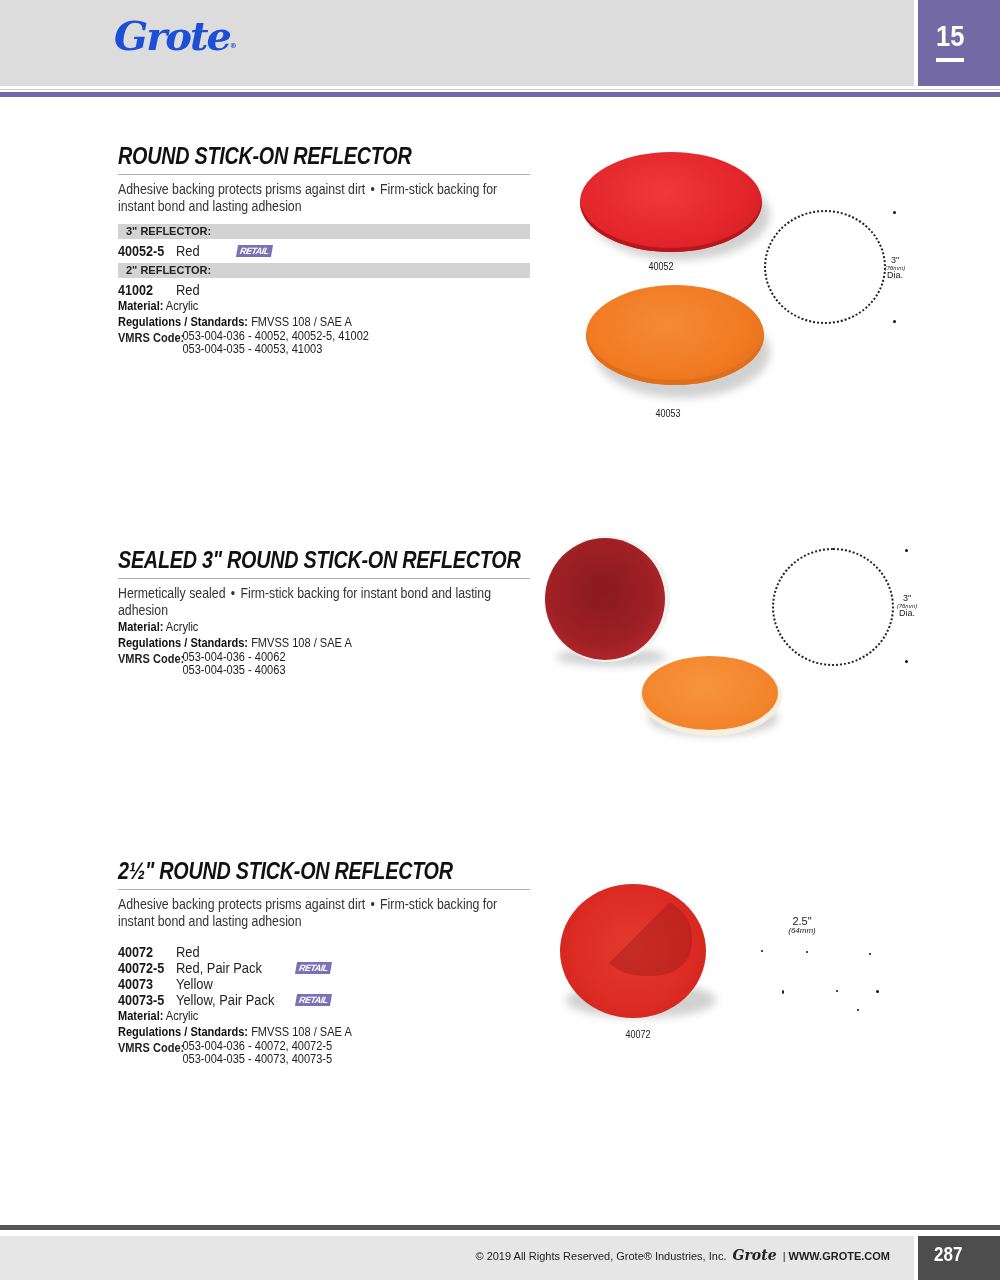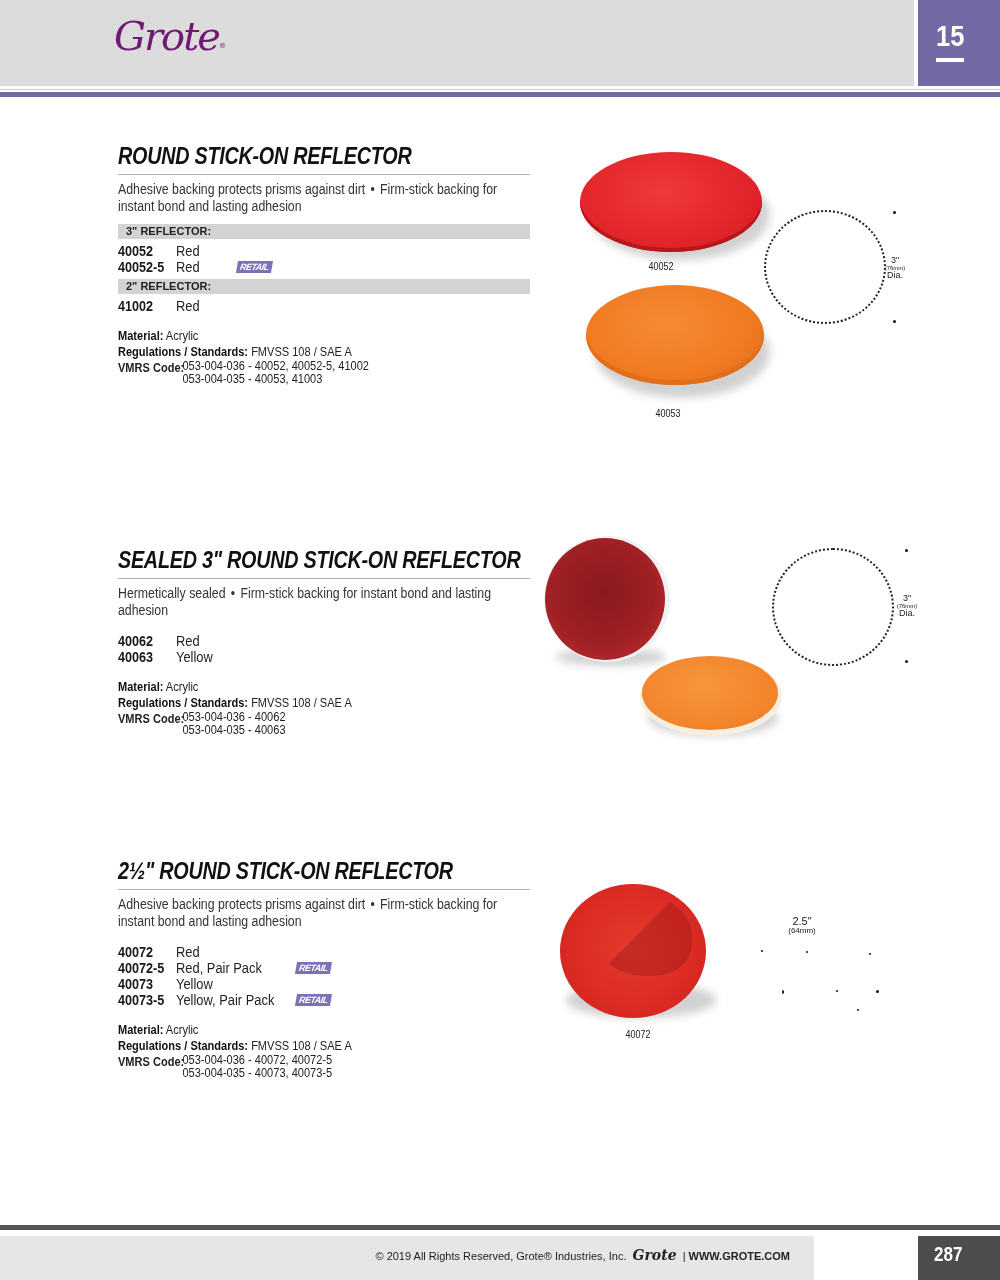"Grote®" .logo { color: #701a75 -> #1d4ed8; font-weight: normal -> bold }
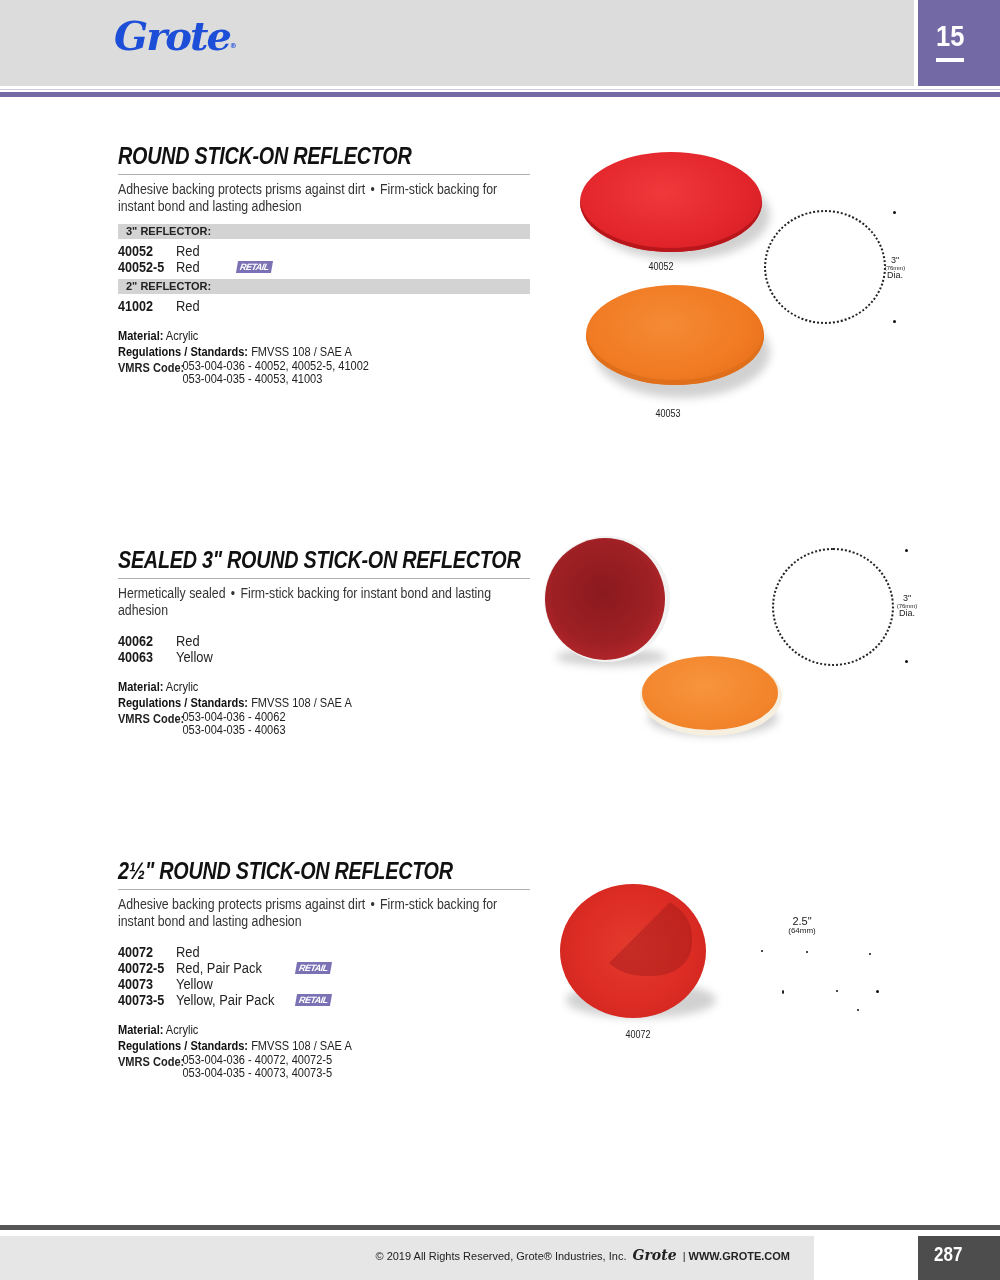"40052 Red" div.part-row { html: <div><span>40052</span><span>Red</span></div> -> none }
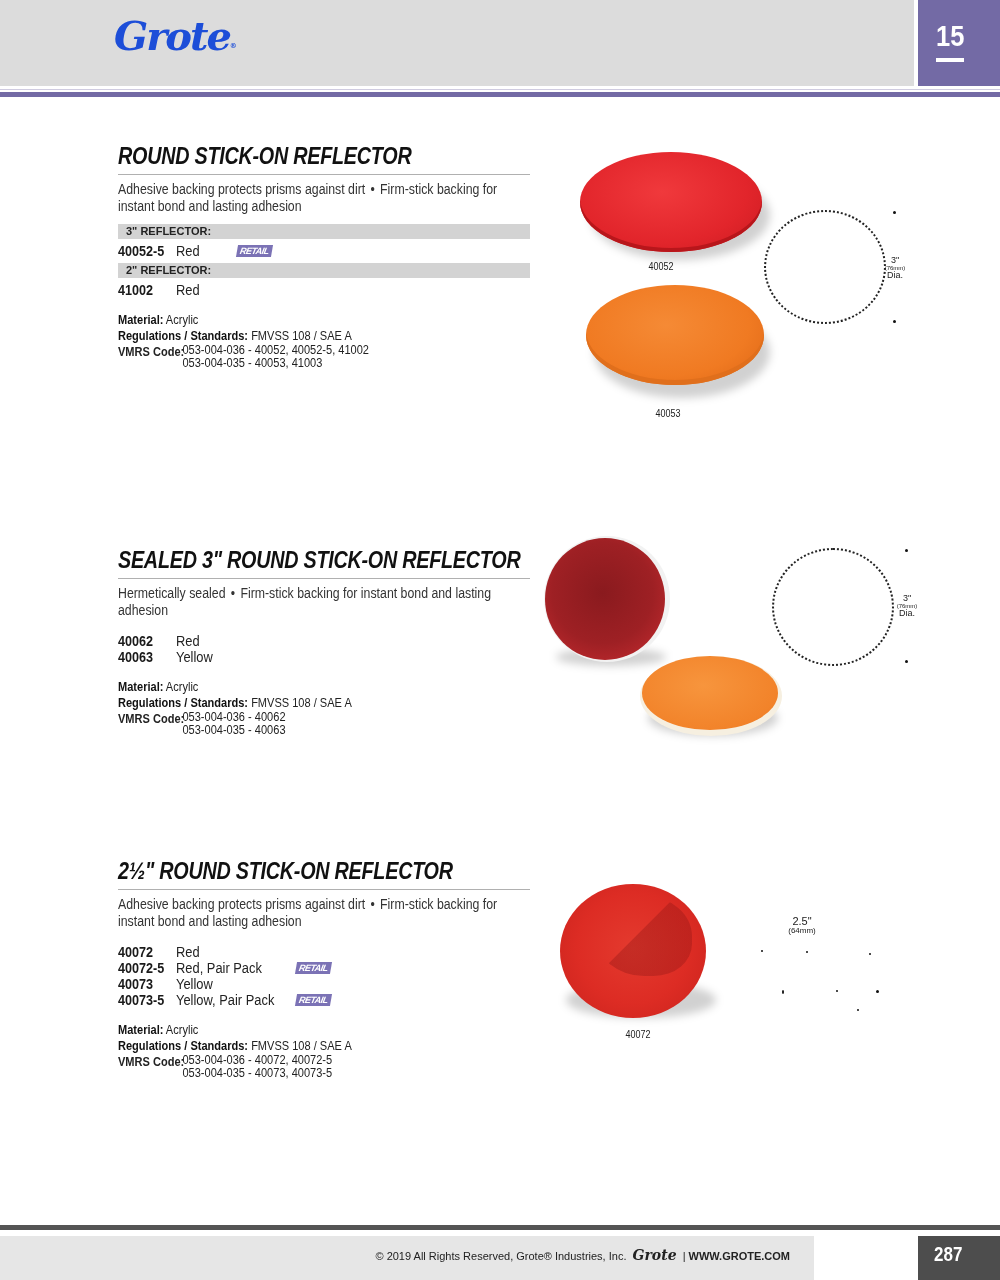"Material: Acrylic" .specs { margin-top: 14px -> 0 }
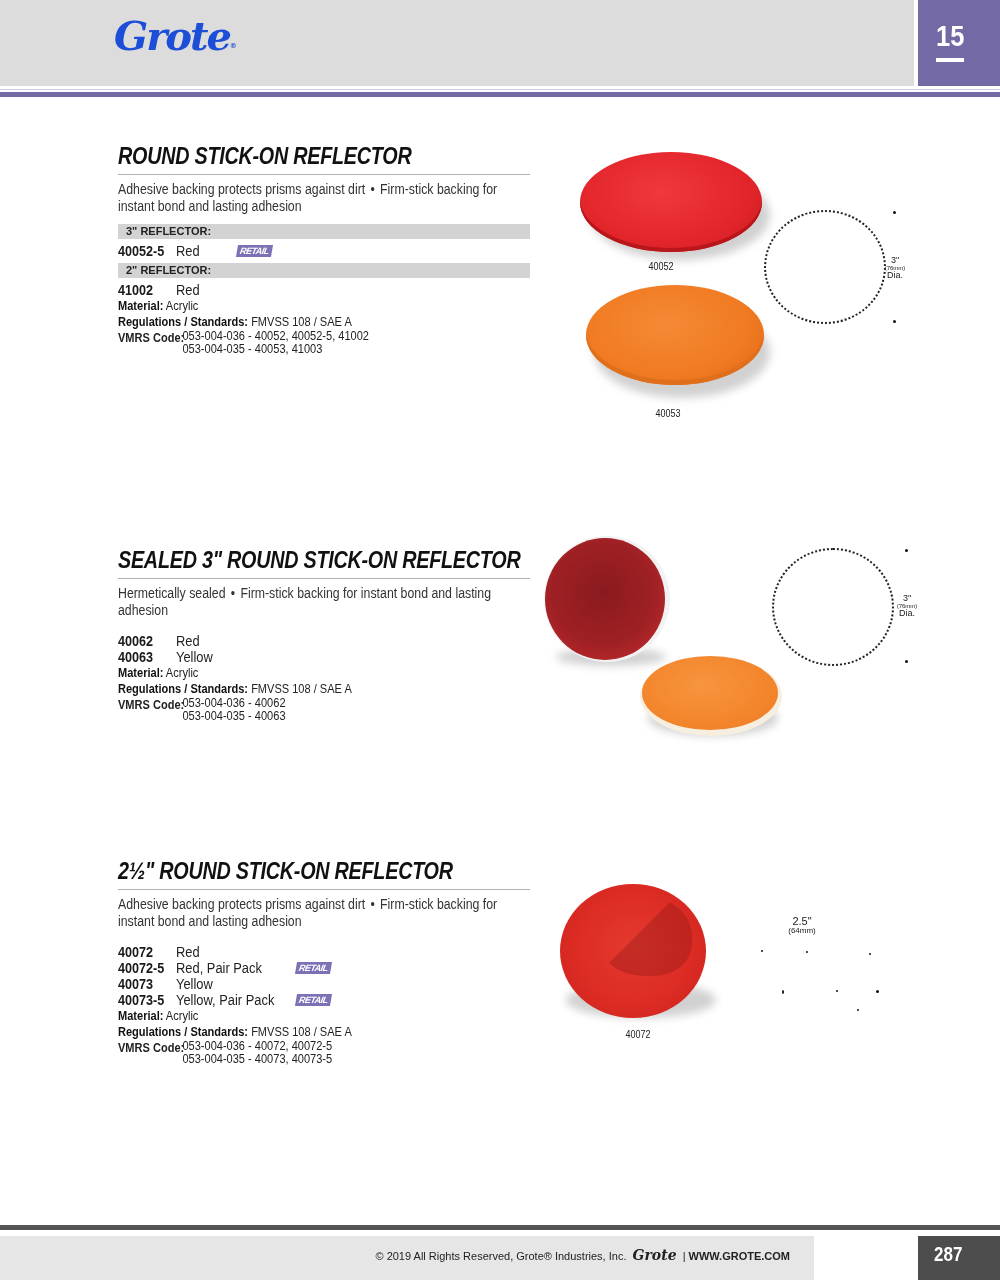"40062 Red" div.parts { html: <div> <div><span>40062</span><span>Red</span></div> <div><span>40063</span><span>Yellow</span></div> </div> -> none }
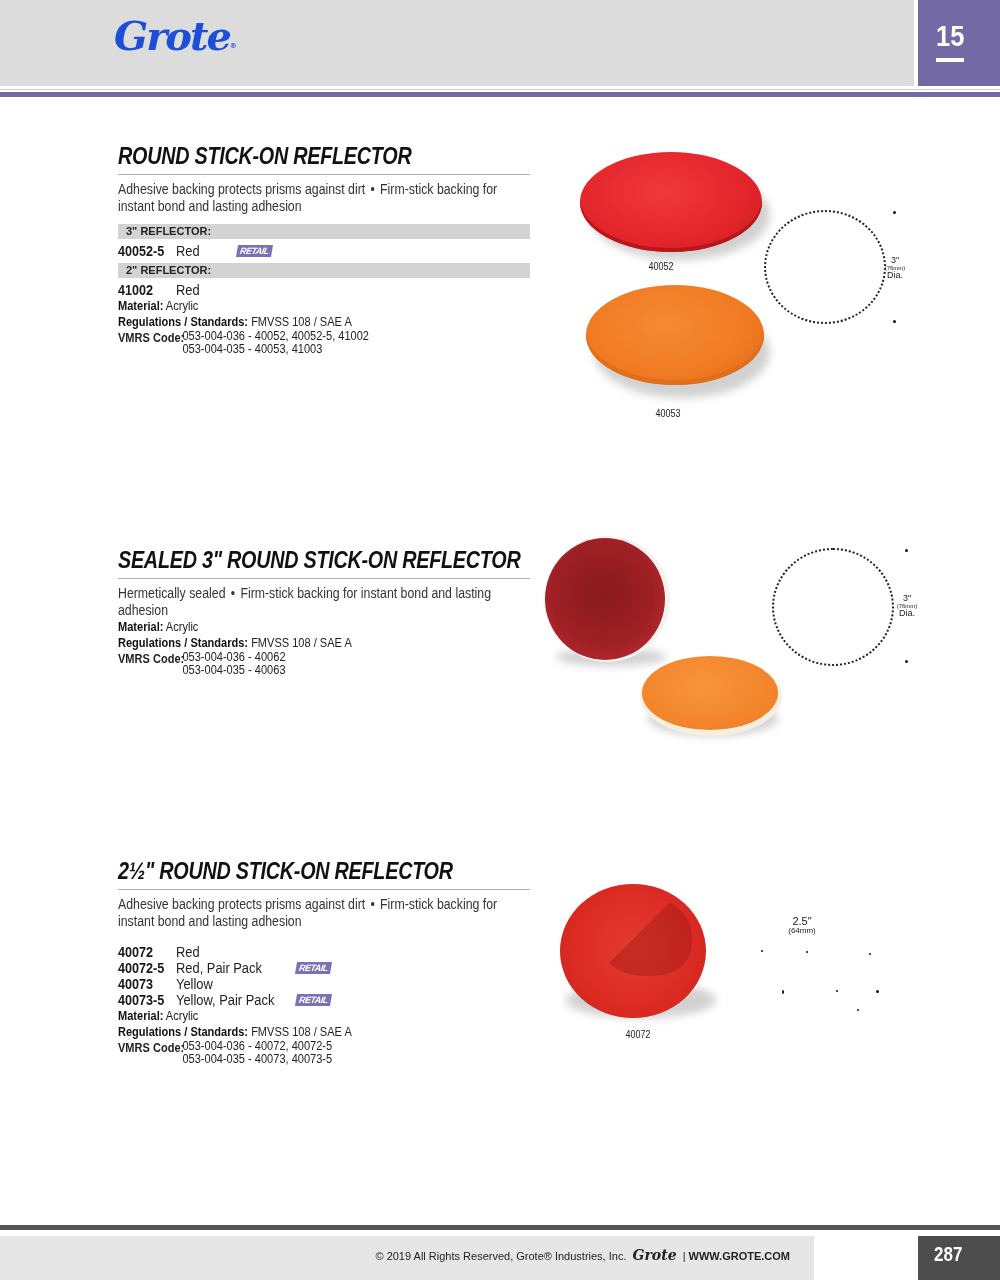"(64mm)" .dim-label .small { font-style: none -> italic }
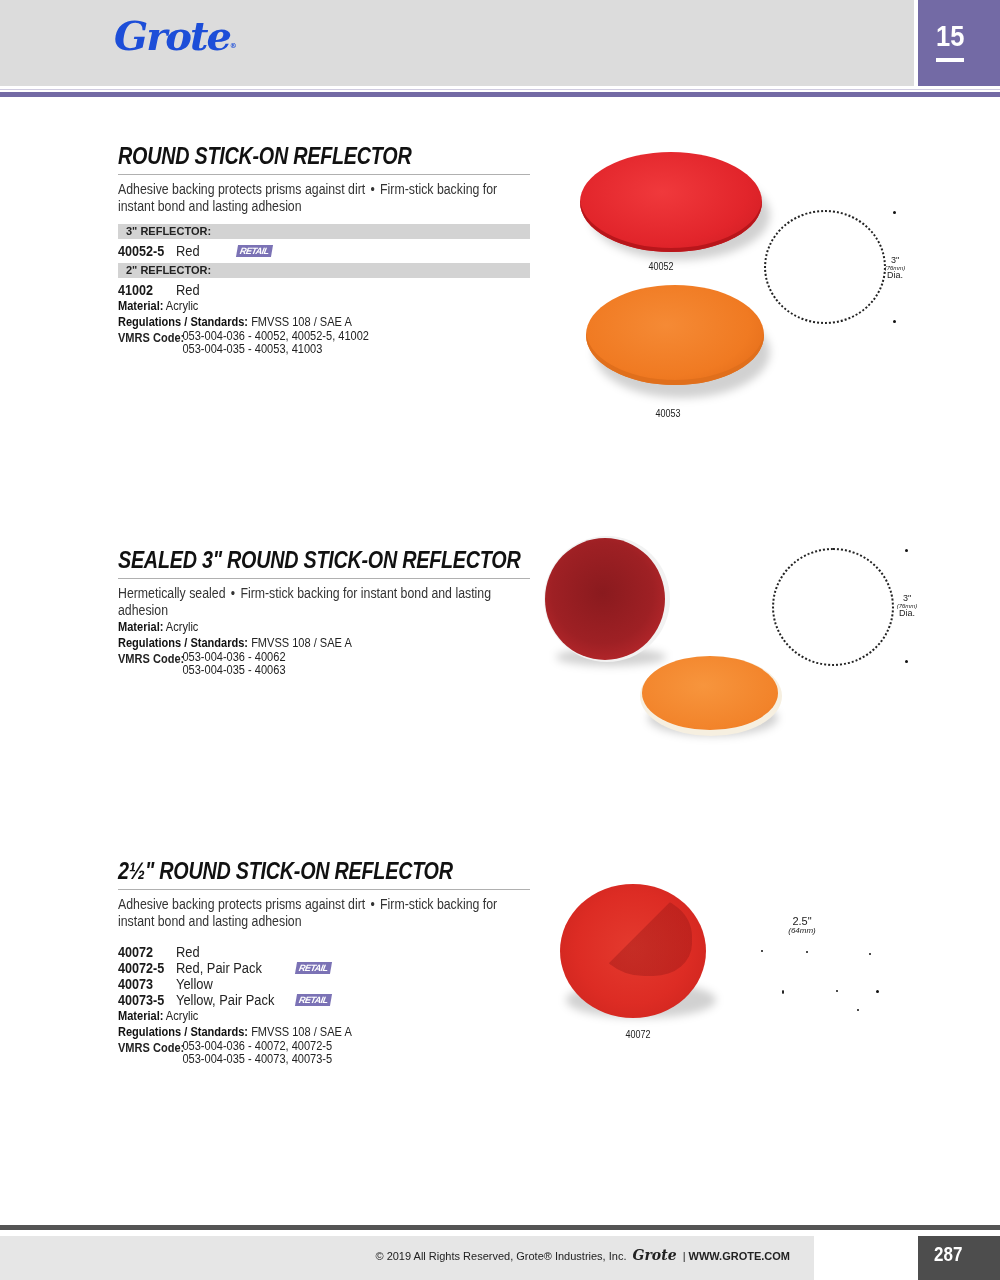"© 2019 All Rights Reserved," .footer { width: 814px -> 914px }
